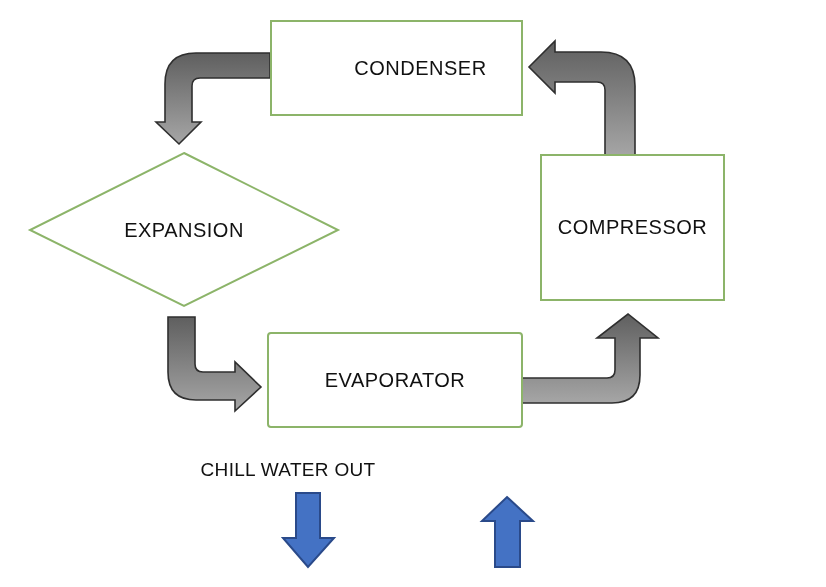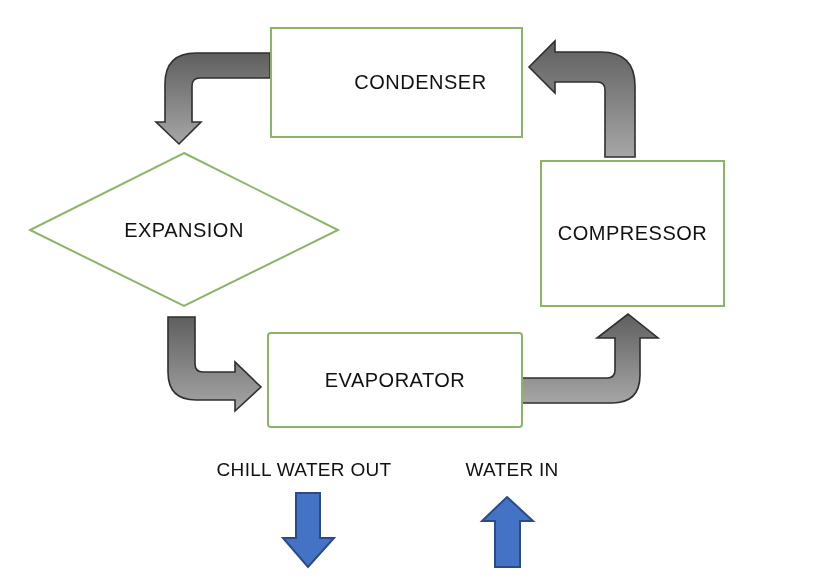"CONDENSER" .node-condenser { height: 111px -> 96px; top: 27px -> 20px }
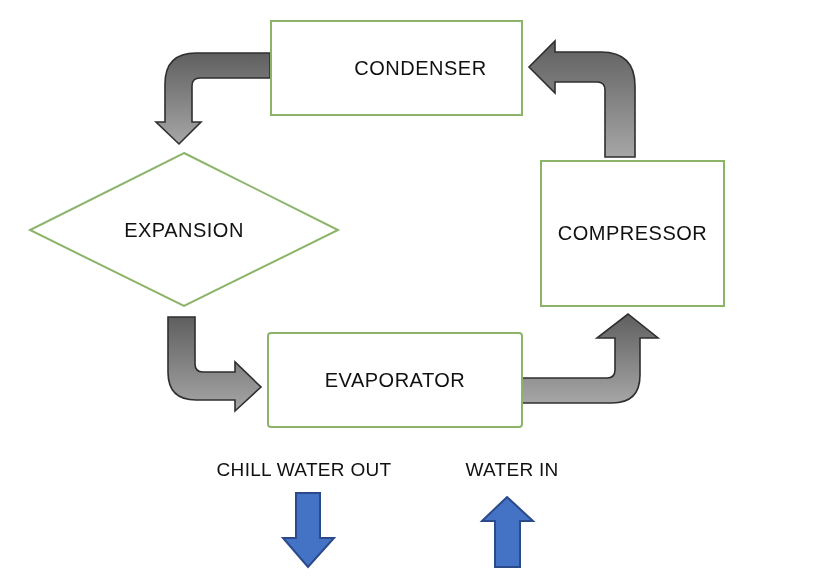"COMPRESSOR" .node-compressor { top: 160px -> 154px }
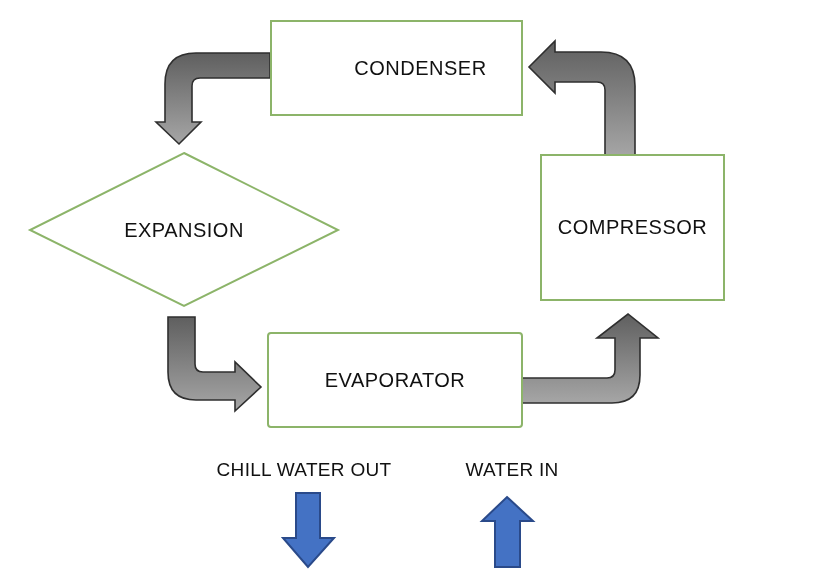"CHILL WATER OUT" .flow-label-out { margin-left: 16px -> none }
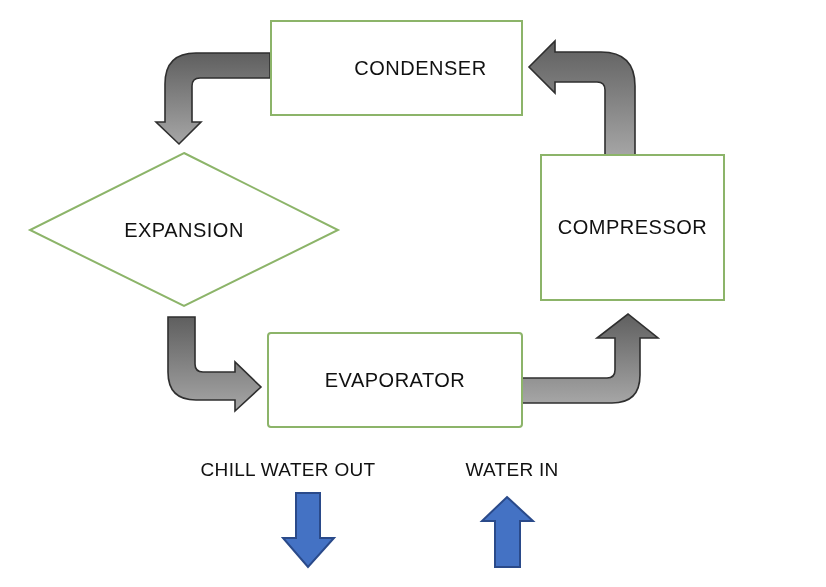"WATER IN" div.flow-label { html: <div>WATER IN</div> -> none }
